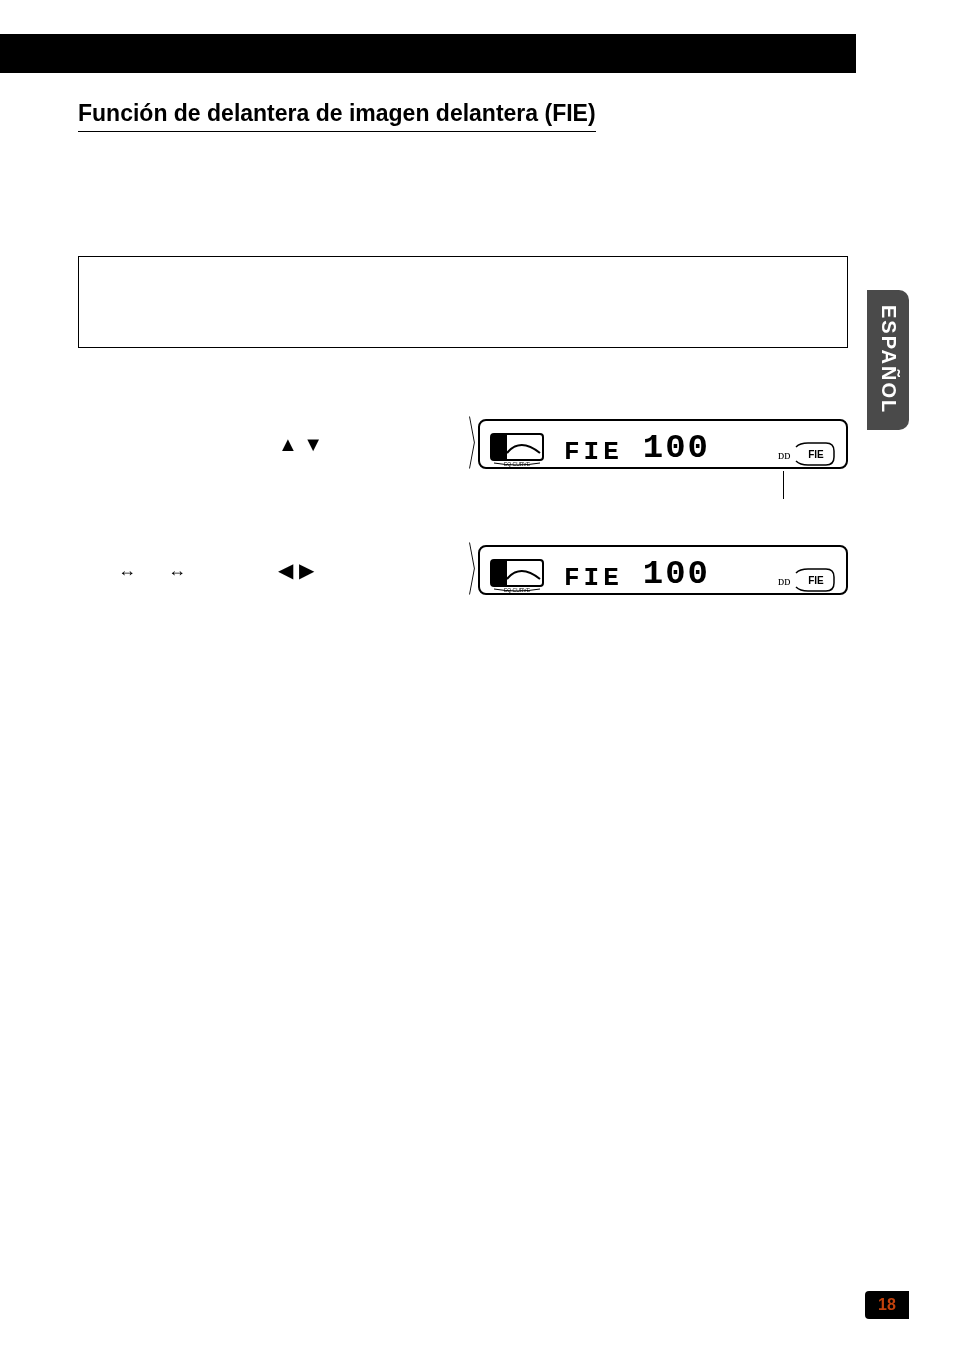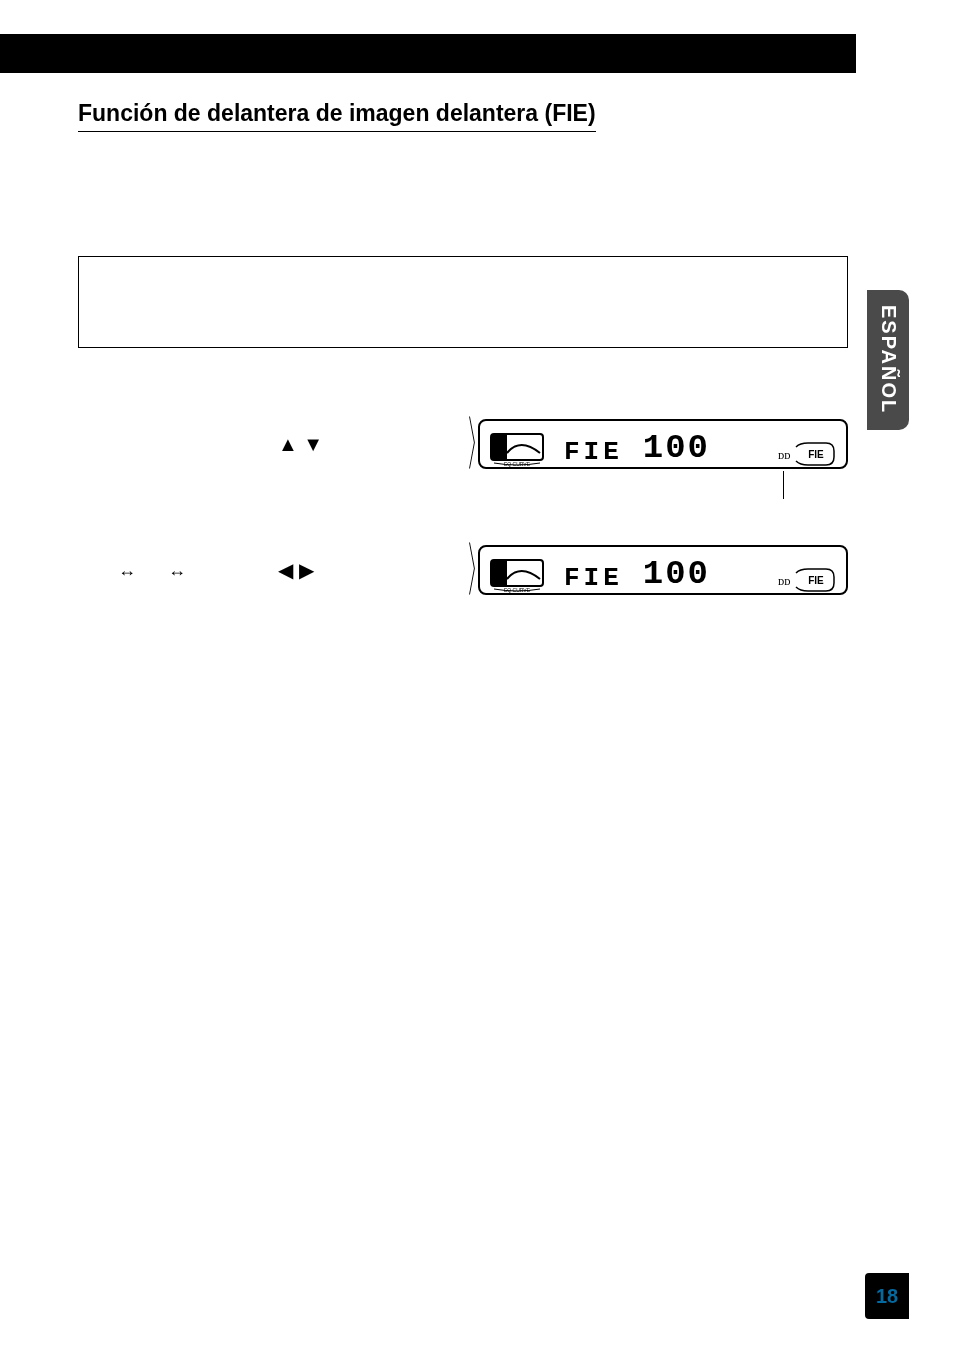"18" .page-num { color: #0369a1 -> #c2410c; font-size: 20px -> 16px; height: 46px -> 28px }
